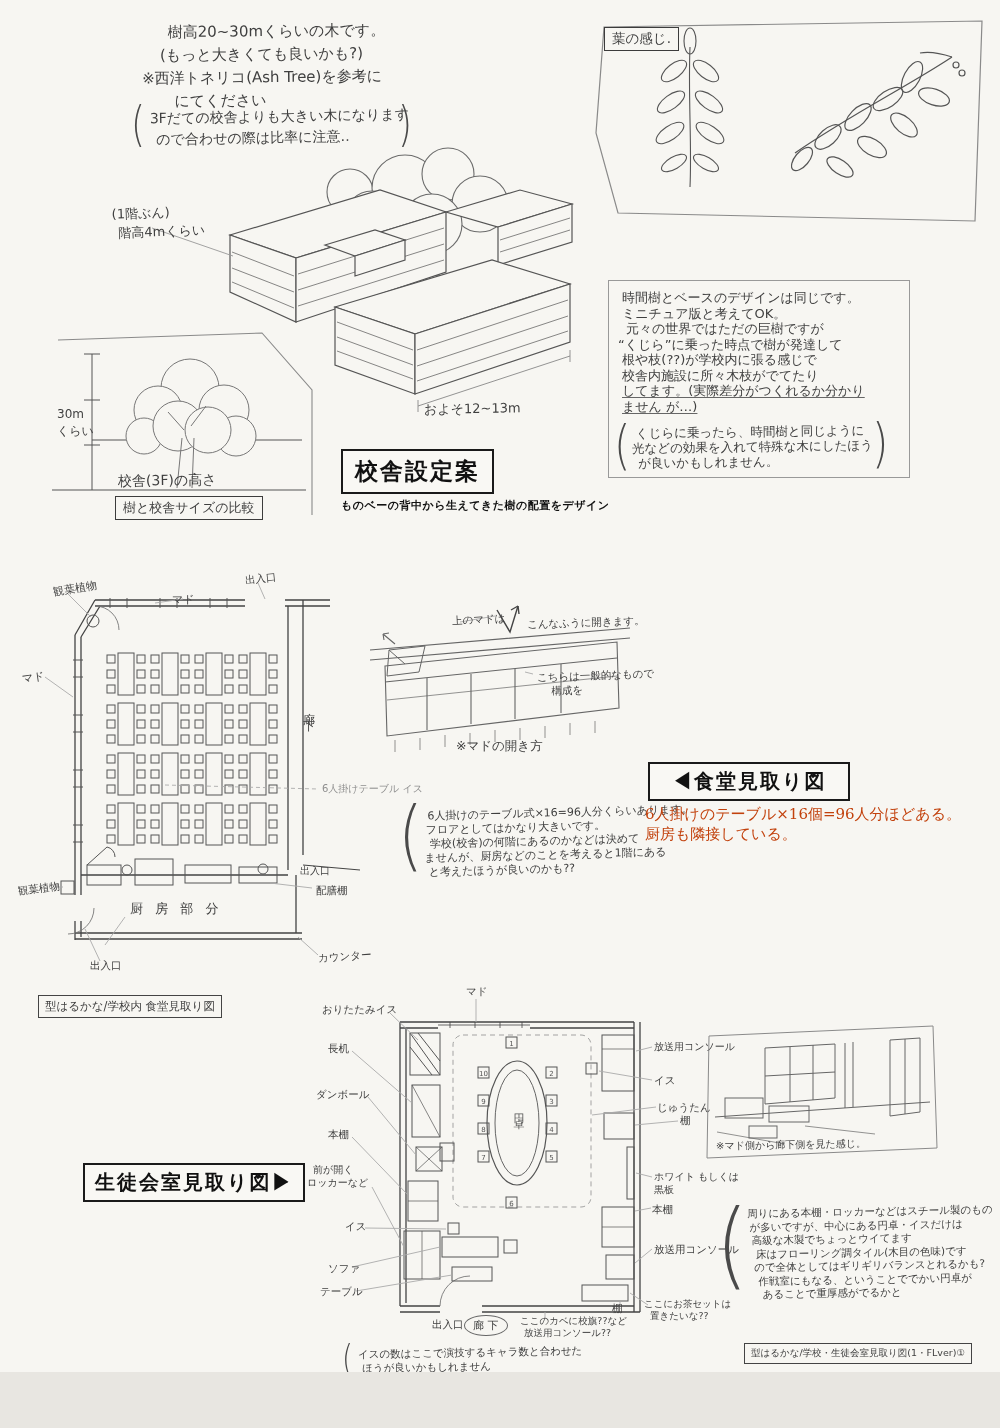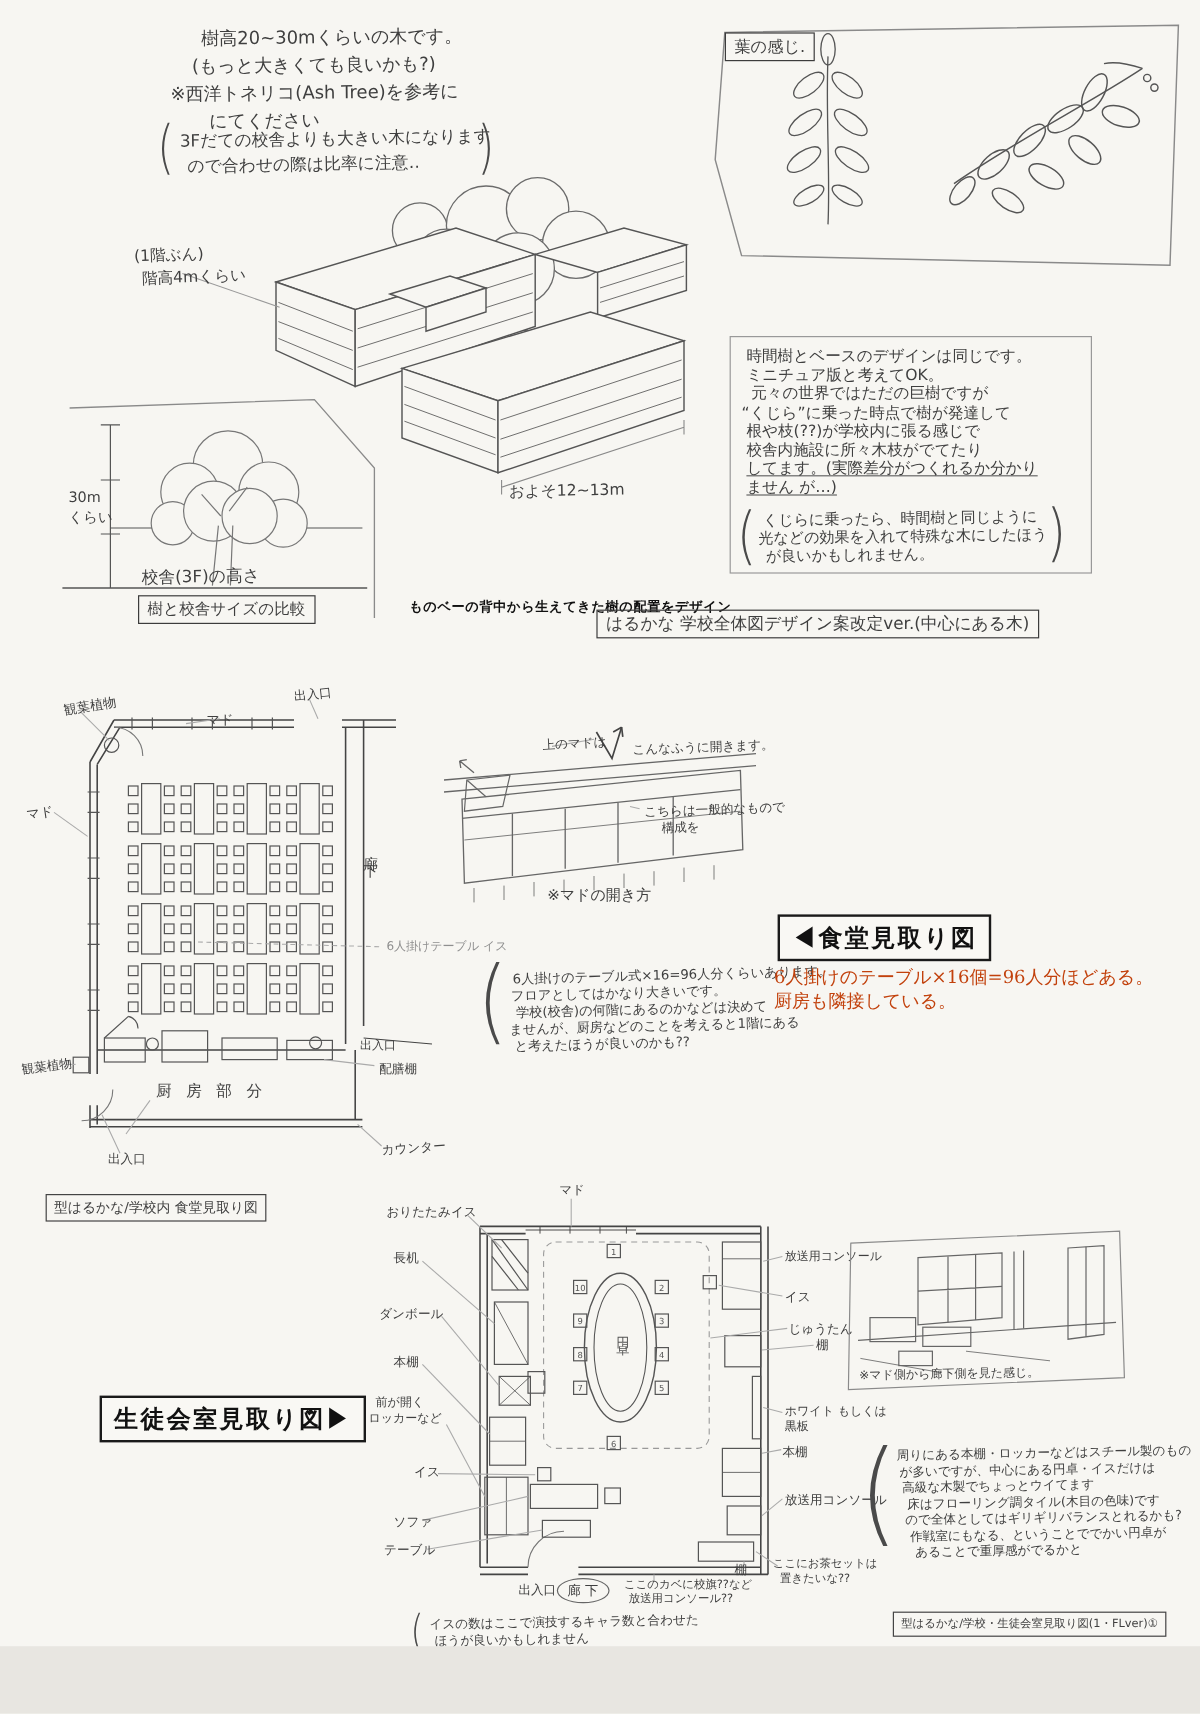"校舎設定案" div.abs { html: none -> <div>校舎設定案</div> }
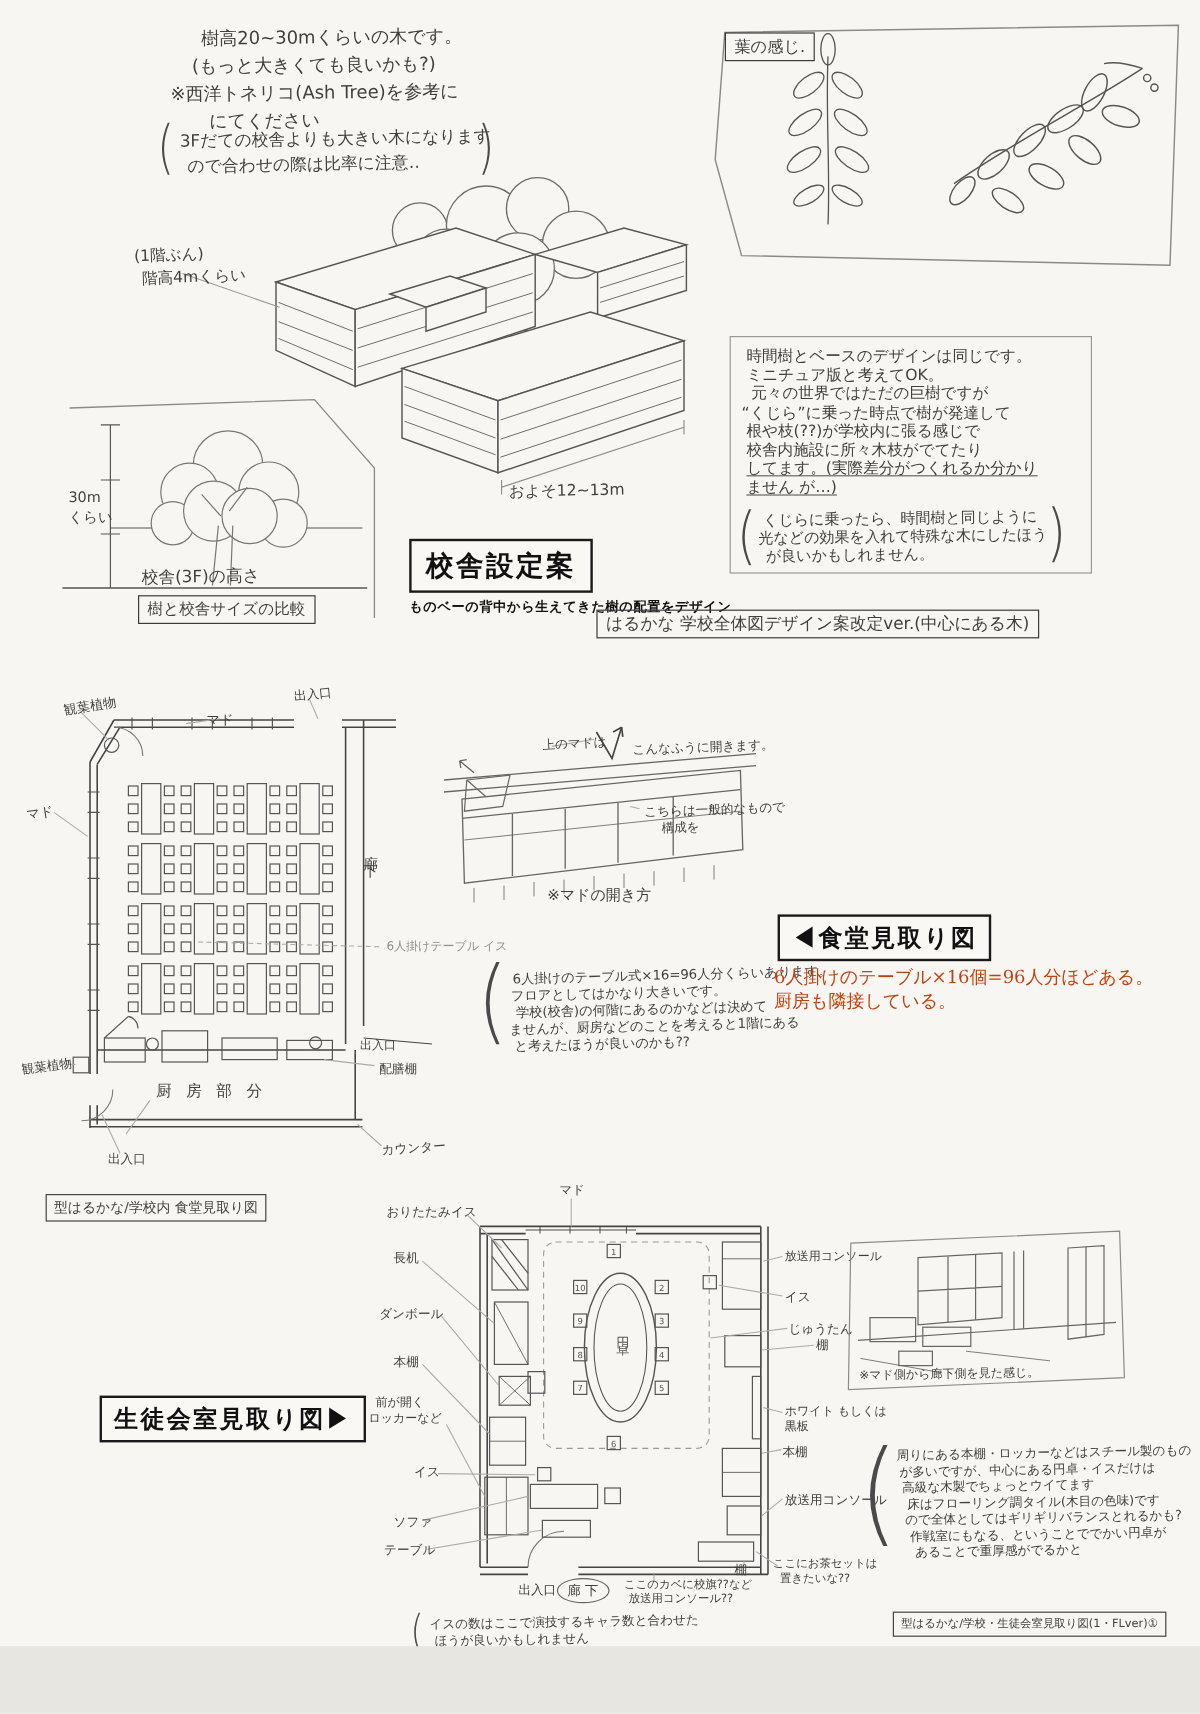"はるかな 学校全体図デザイン案改定ver.(中心にある木)" div.abs { html: <div>はるかな 学校全体図デザイン案改定ver.(中心にある木)</div> -> none }
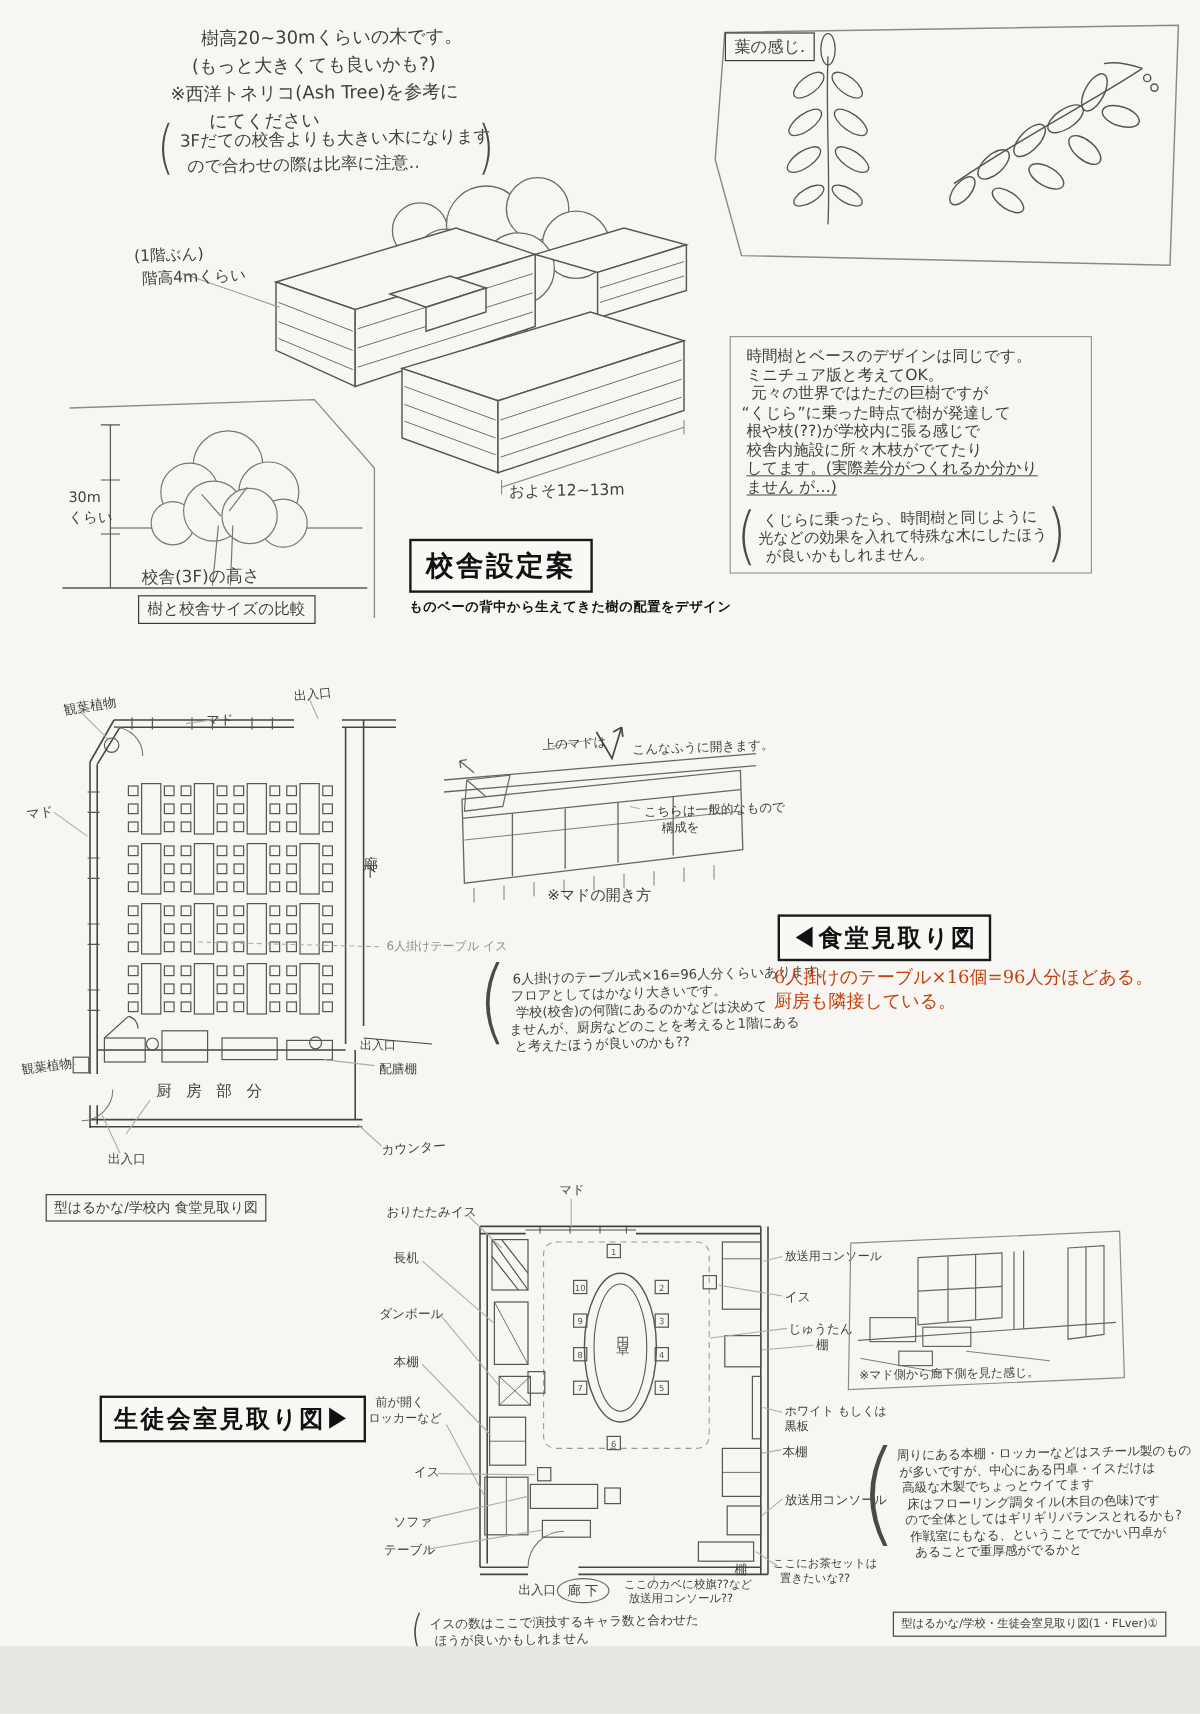"◀食堂見取り図" div.abs { padding: 4px 10px -> 4px 22px }
